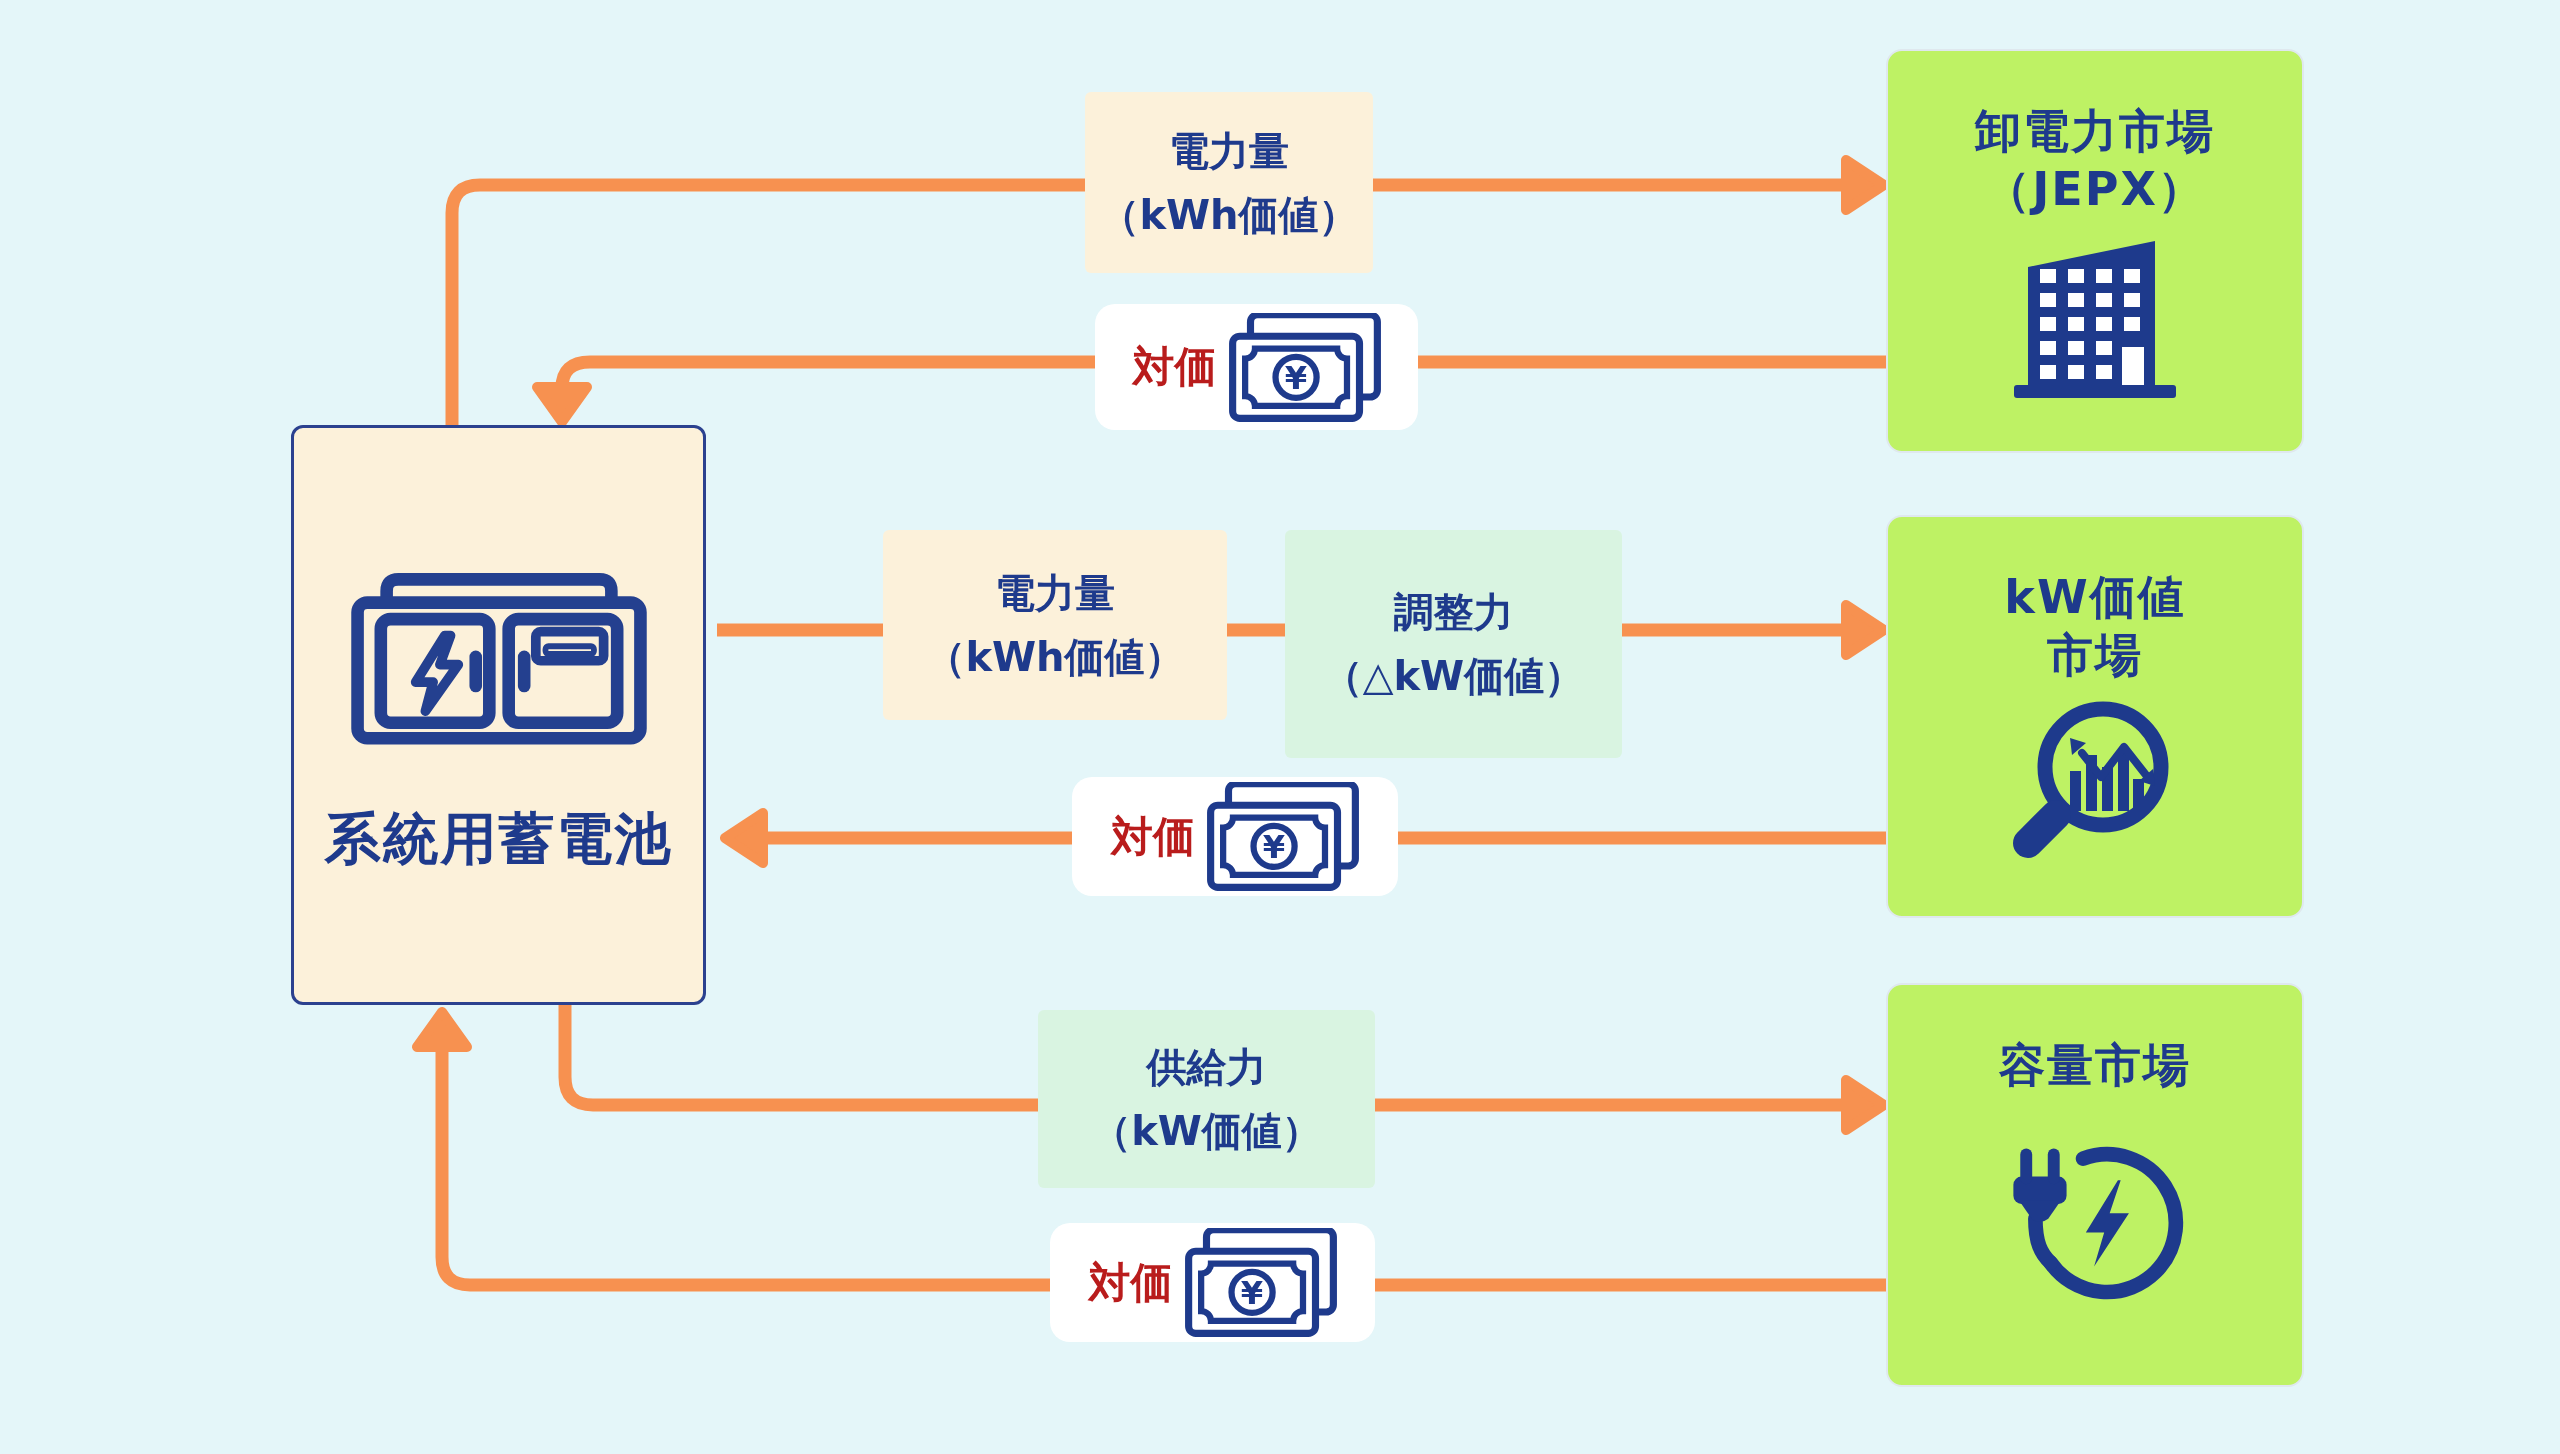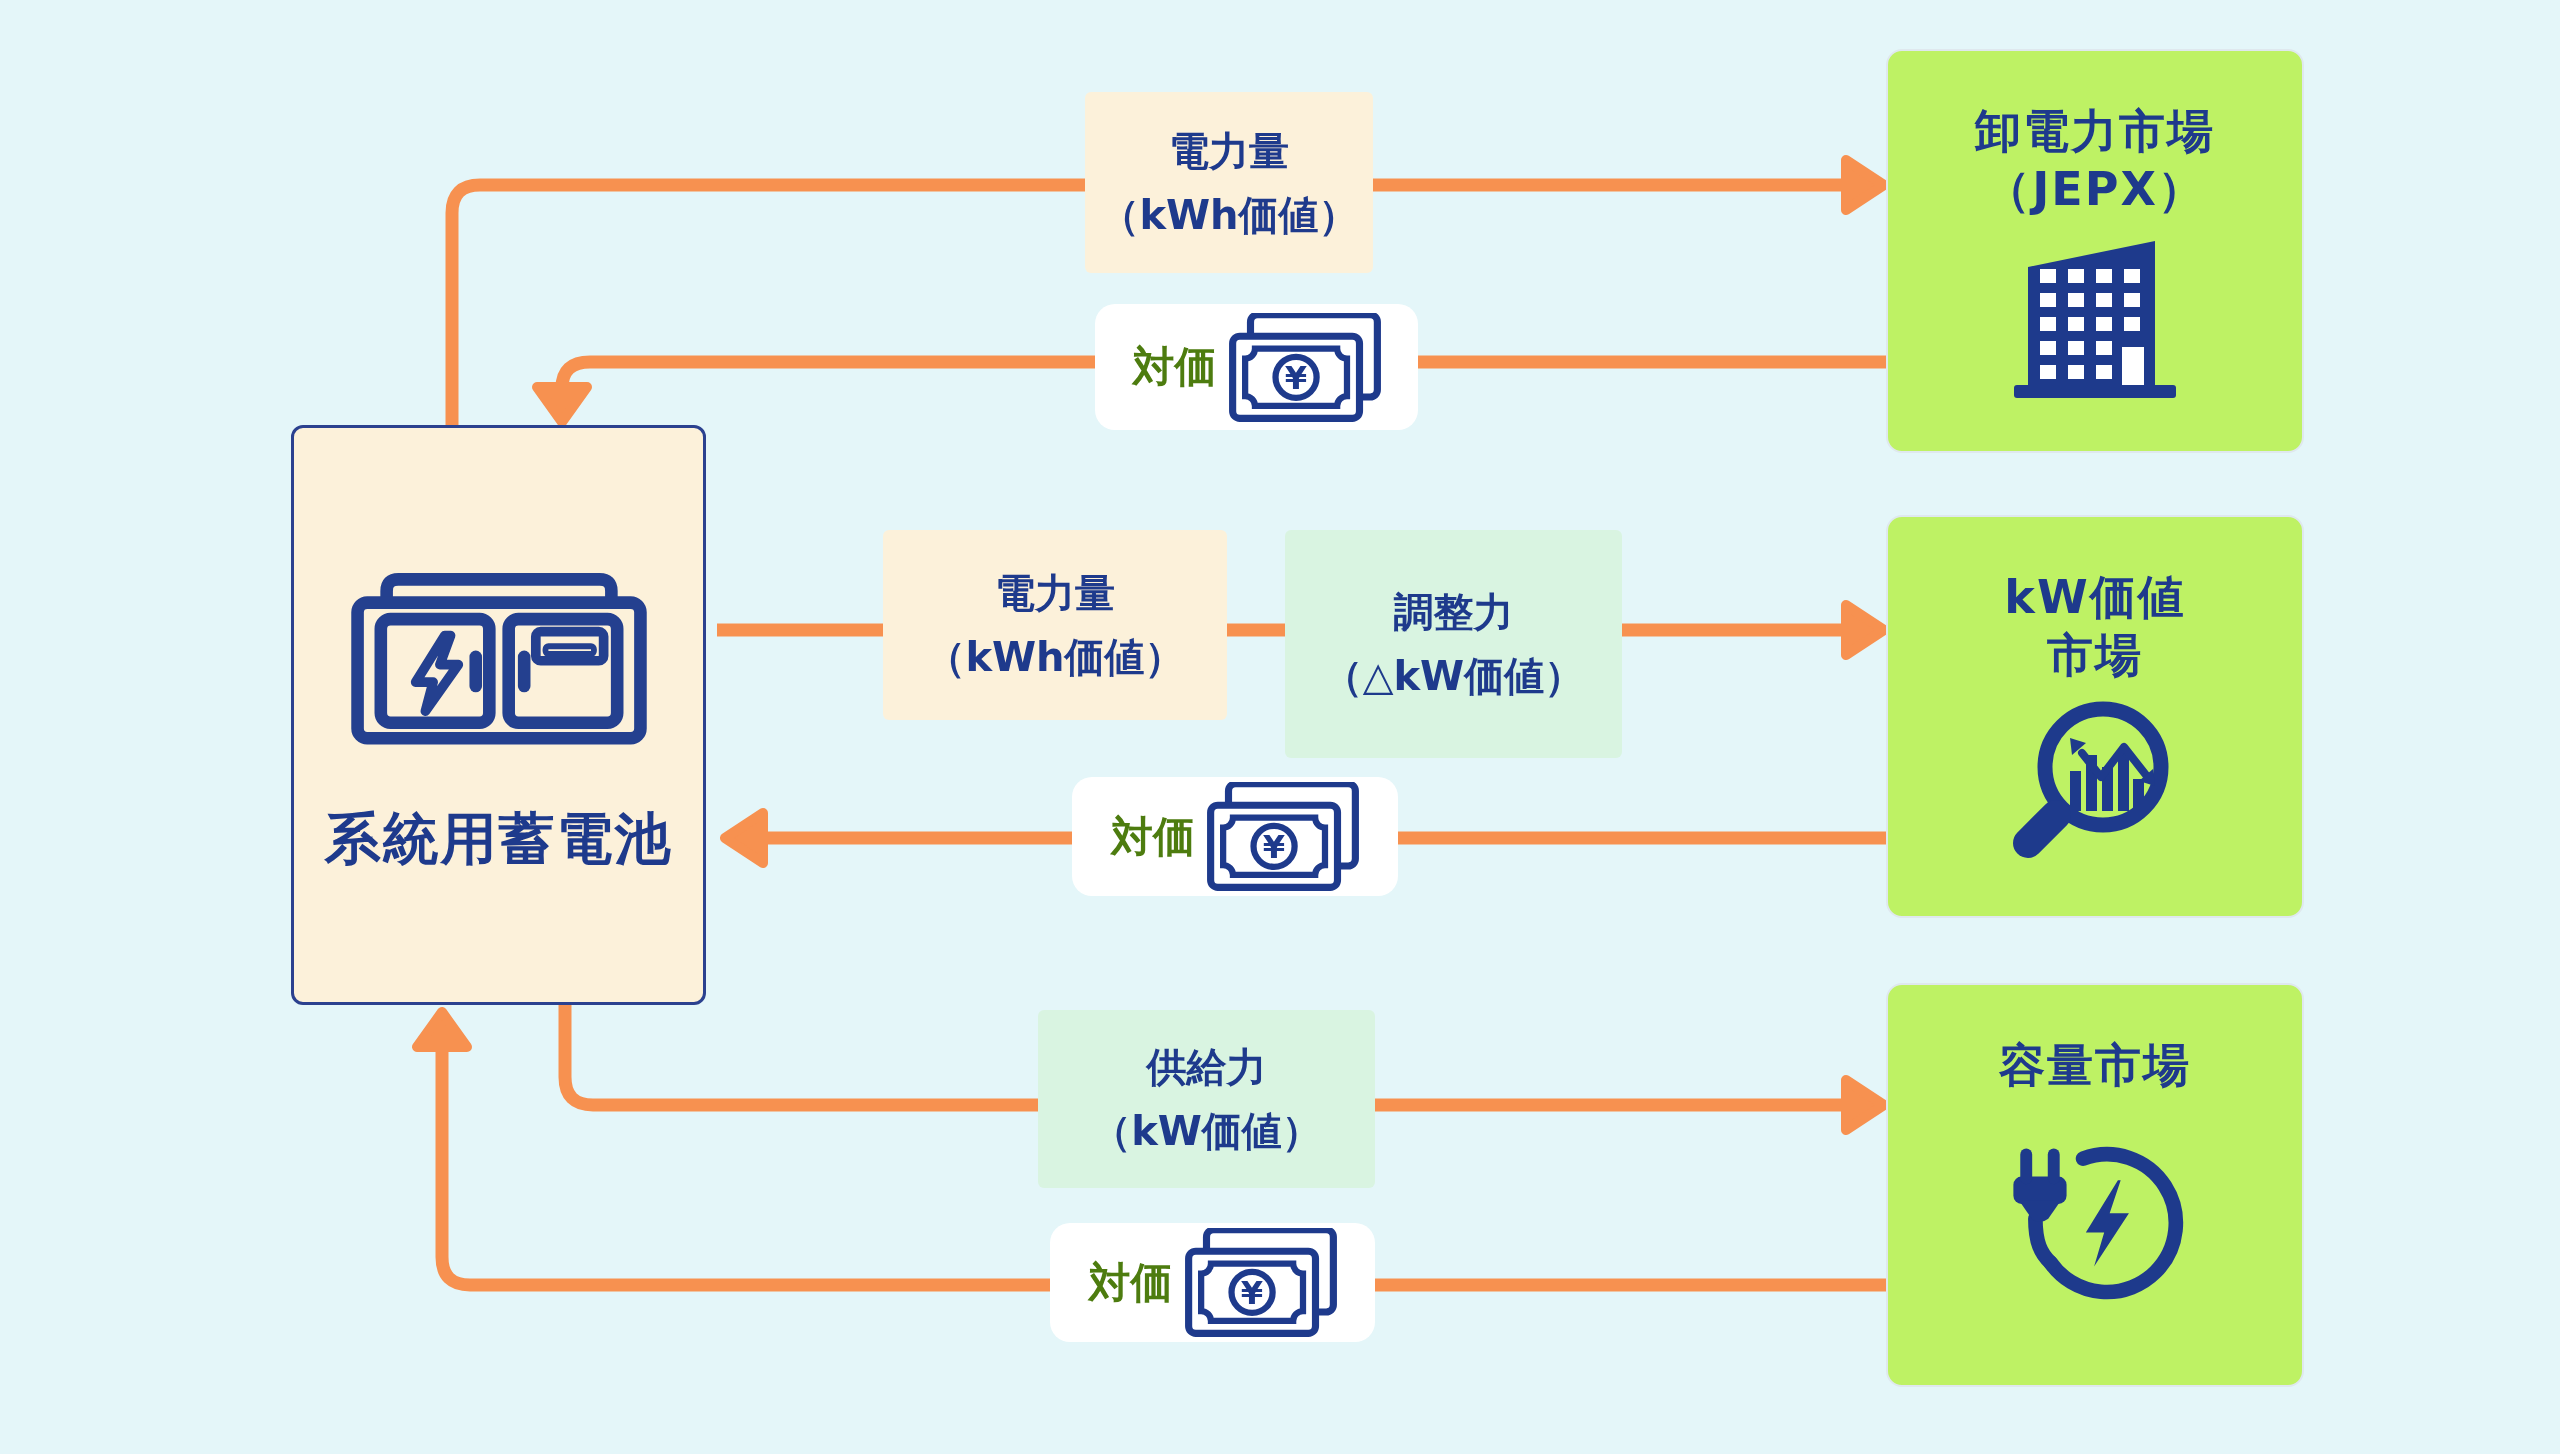"対価" .taika-box { color: #4d7c0f -> #b91c1c }
